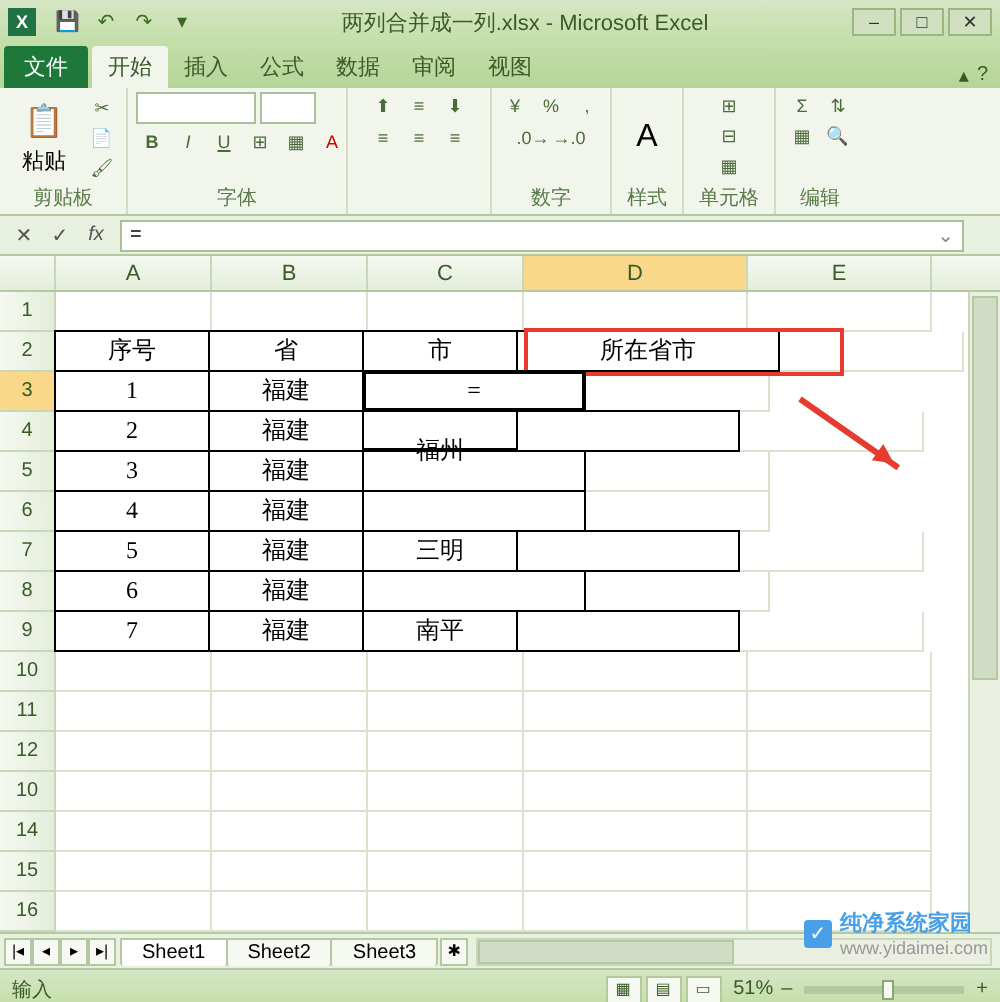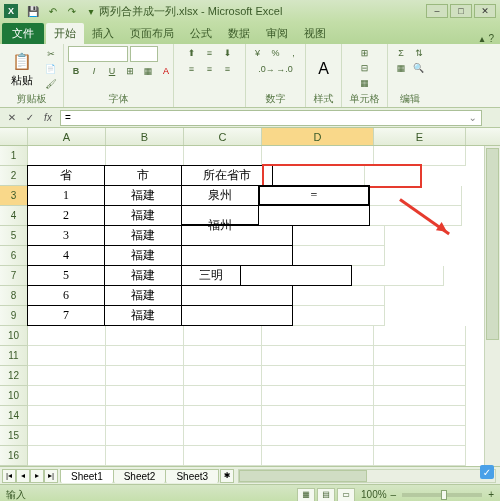"两列合并成一列.xlsx - Microsoft Excel" .titlebar .title-text { text-align: none -> center }
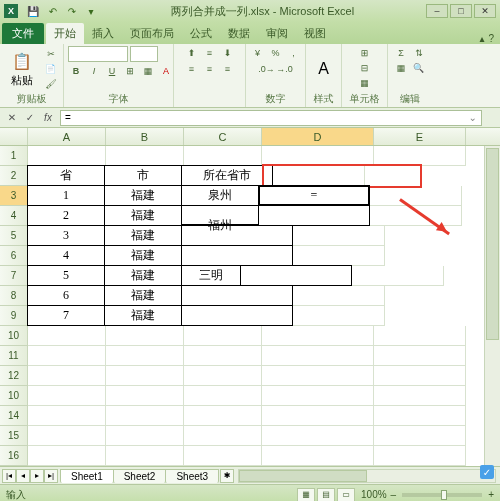"页面布局" div.ribbon-tab { html: <div>页面布局</div> -> none }
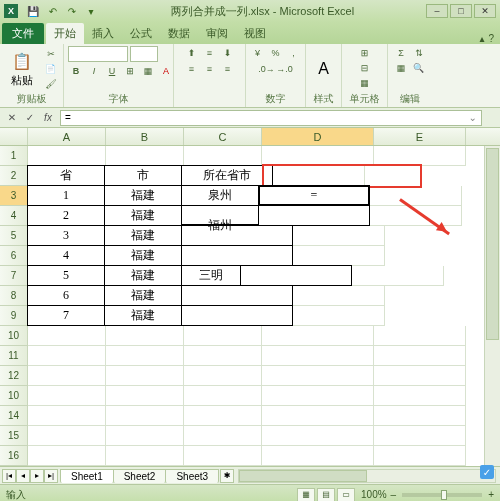"序号" div.cell { html: none -> <div>序号</div> }
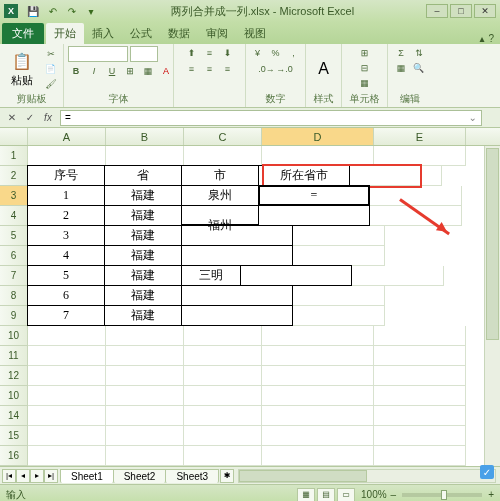"所在省市" div.cell { width: 92px -> 132px }
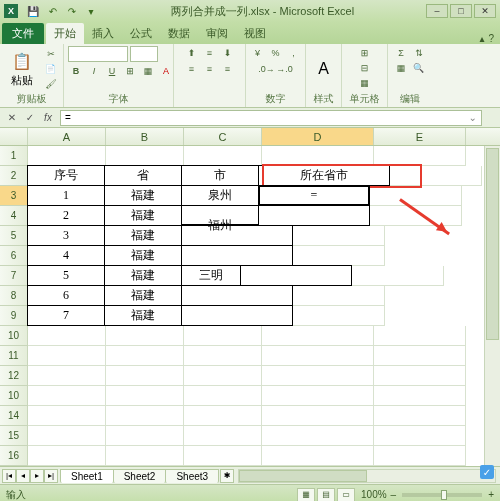"泉州" div.cell { html: <div>泉州</div> -> none }
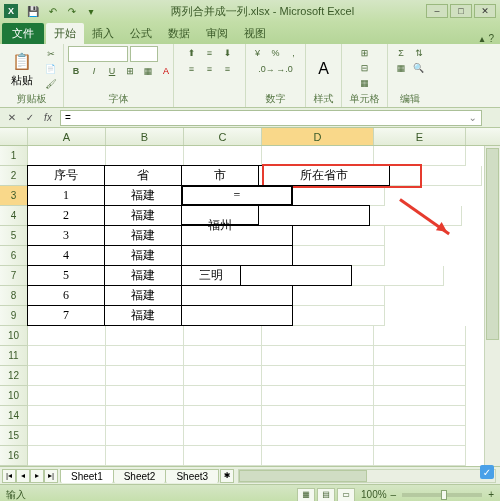"三明" div.cell { width: 60px -> 78px }
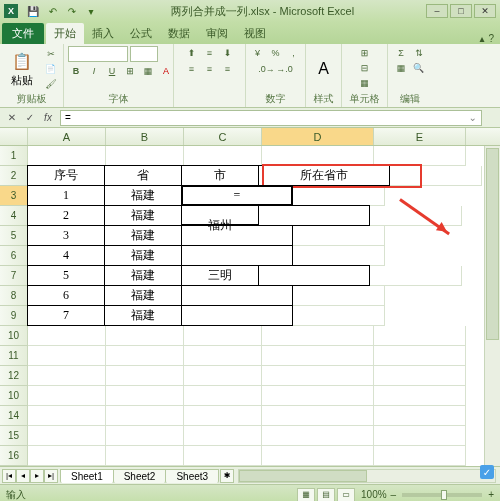"南平" div.cell { html: none -> <div>南平</div> }
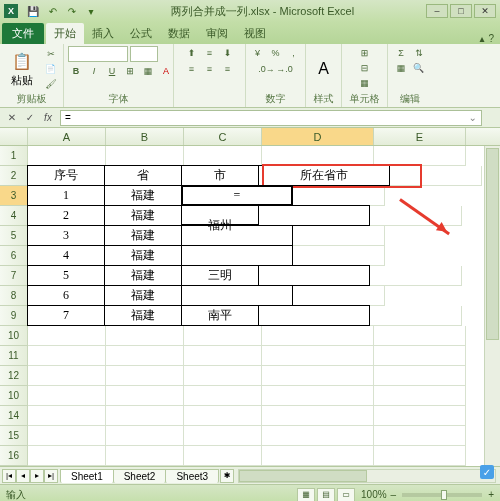"纯净系统家园" div { html: none -> <div> <span>纯净系统家园</span> <span>www.yidaimei.com</span> </div> }
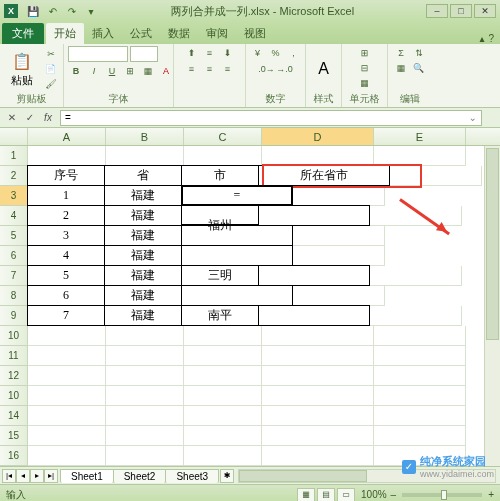"100%" span { text: 100% -> 51% }
